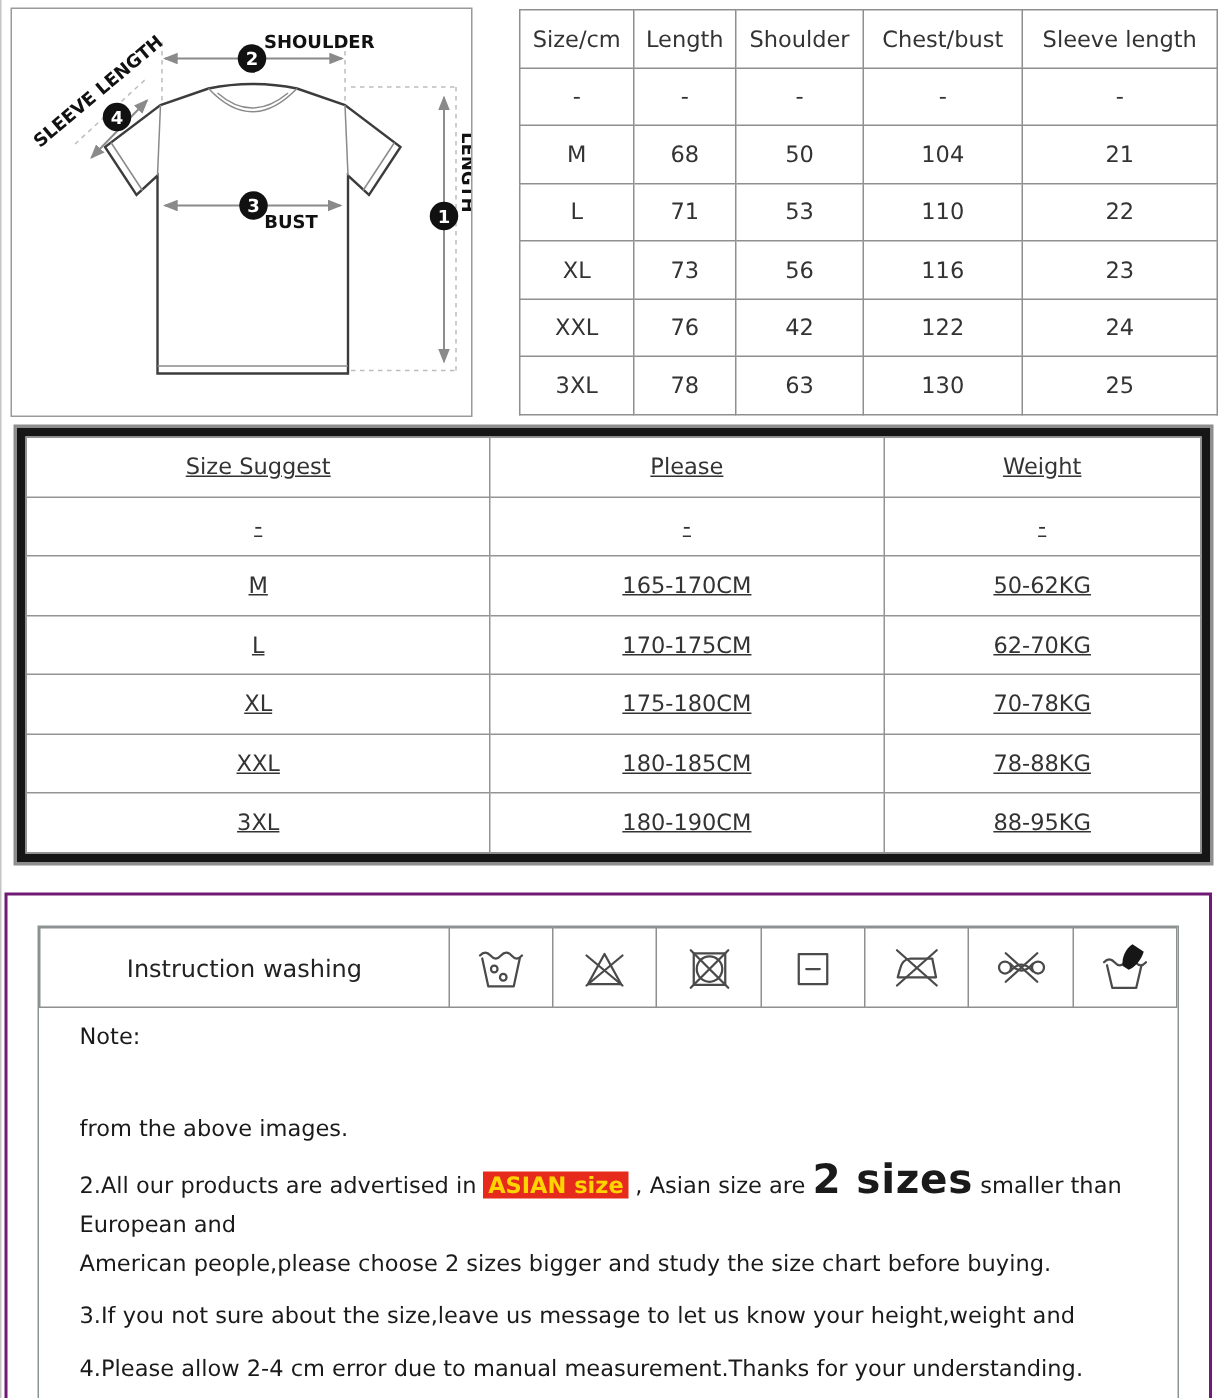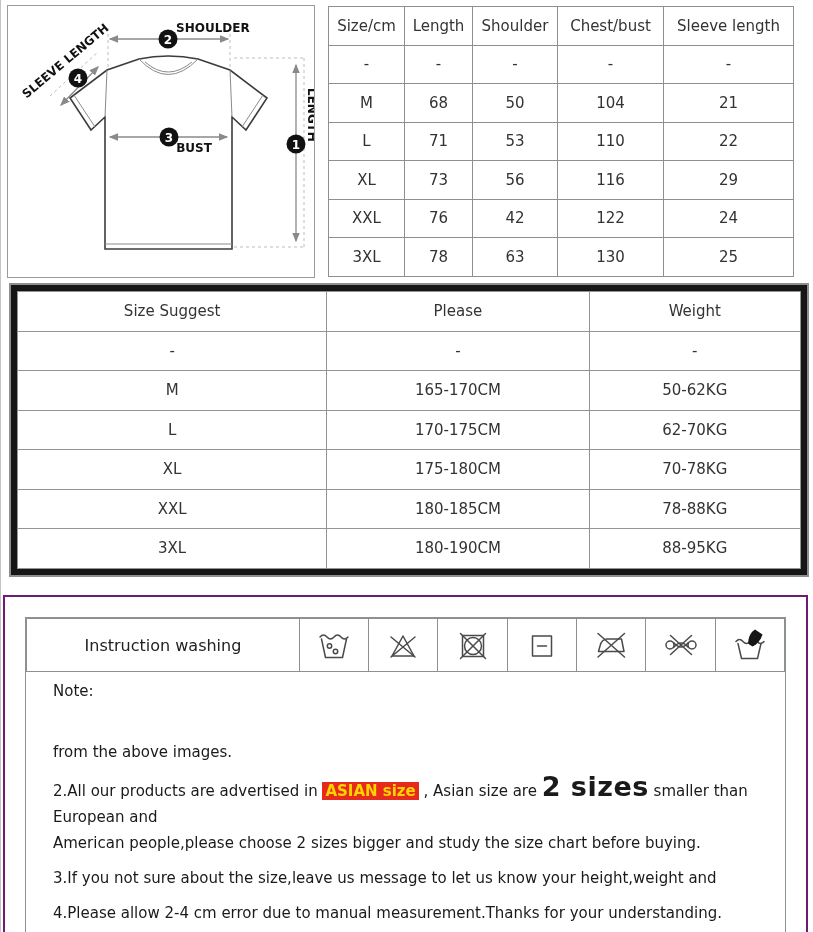"Size/cm" .size-table { left: 327px -> 345px }
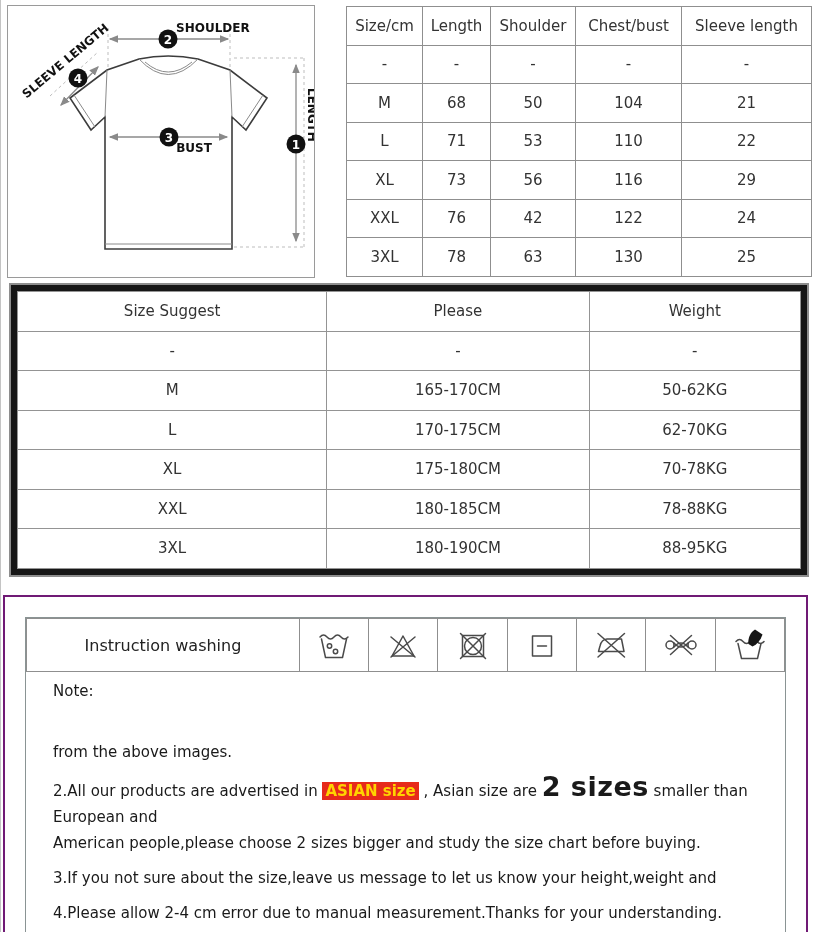"29" td { text: 29 -> 23 }
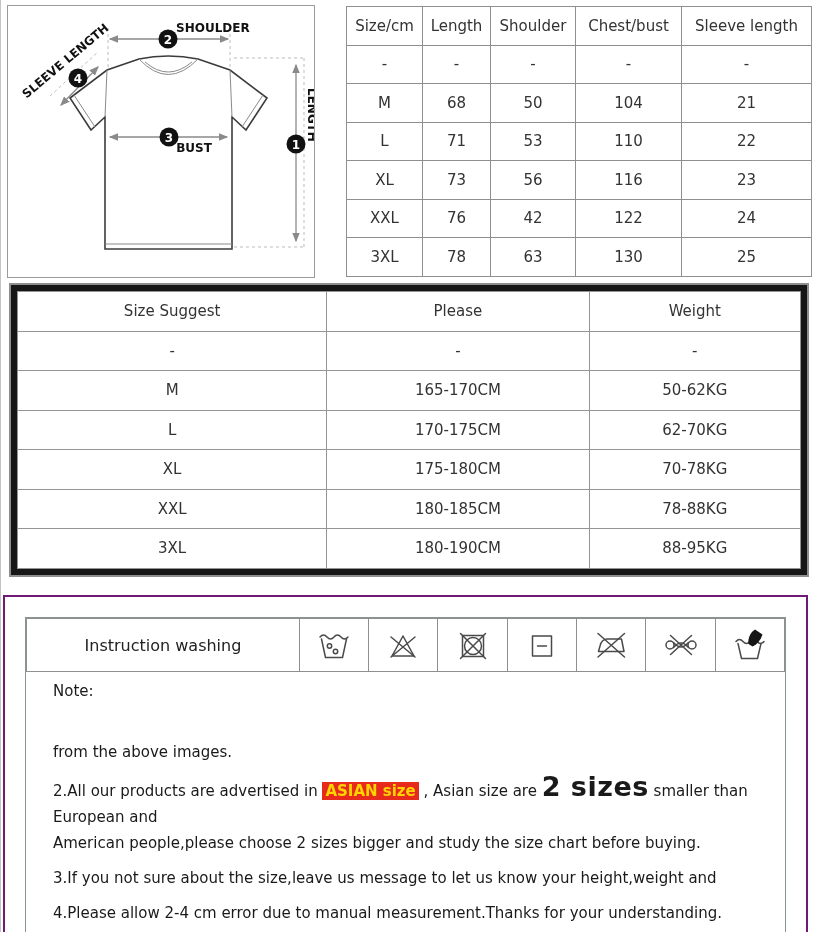"Size Suggest" .suggest-table td { text-decoration: none -> underline }
